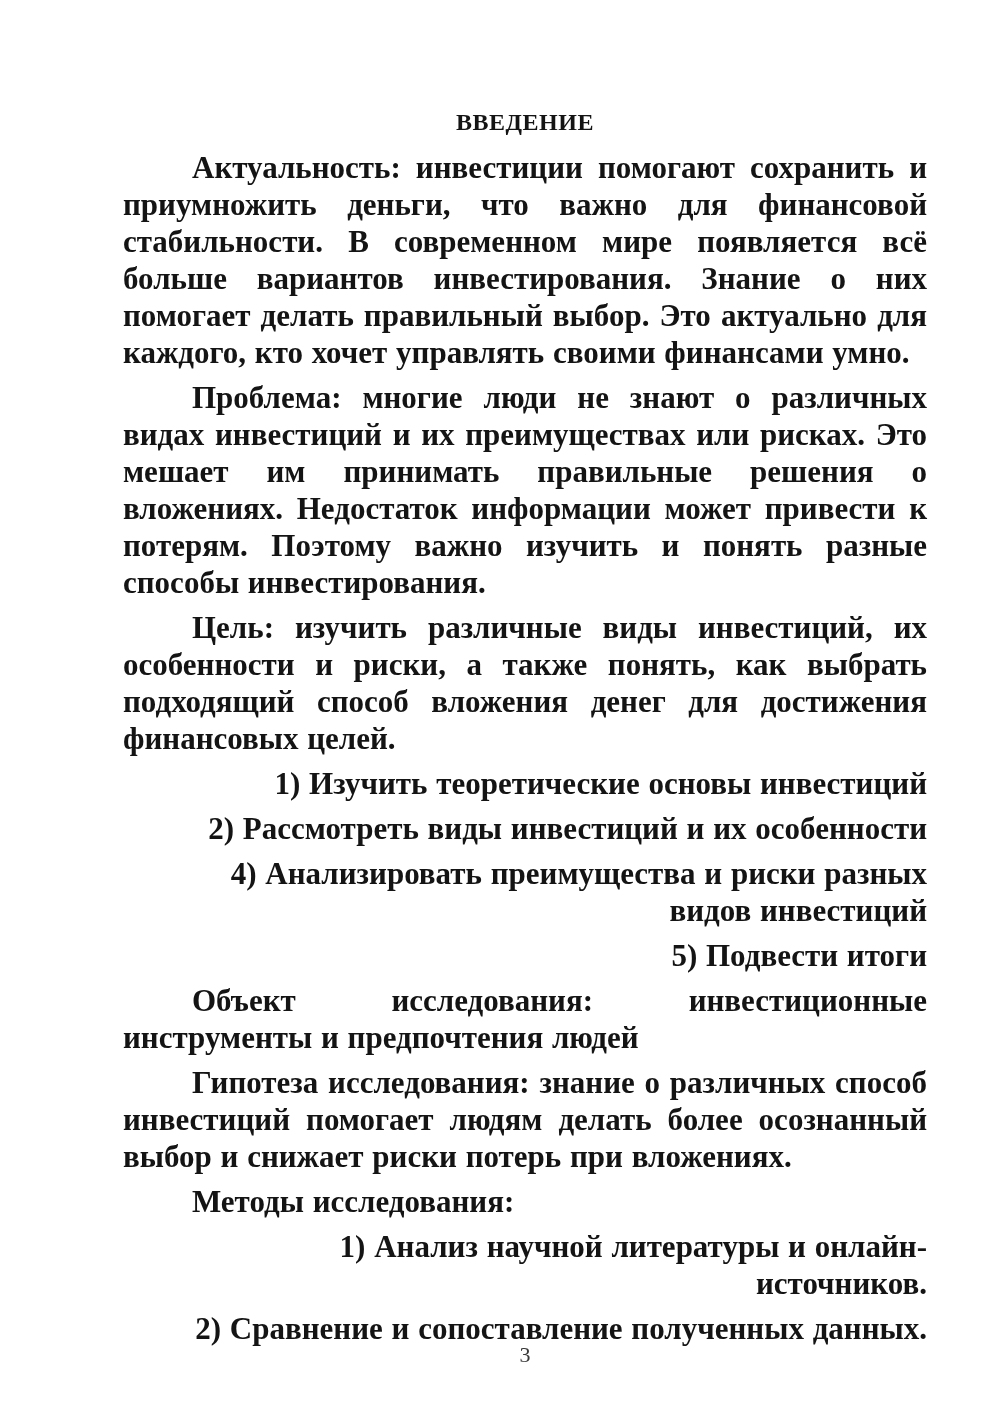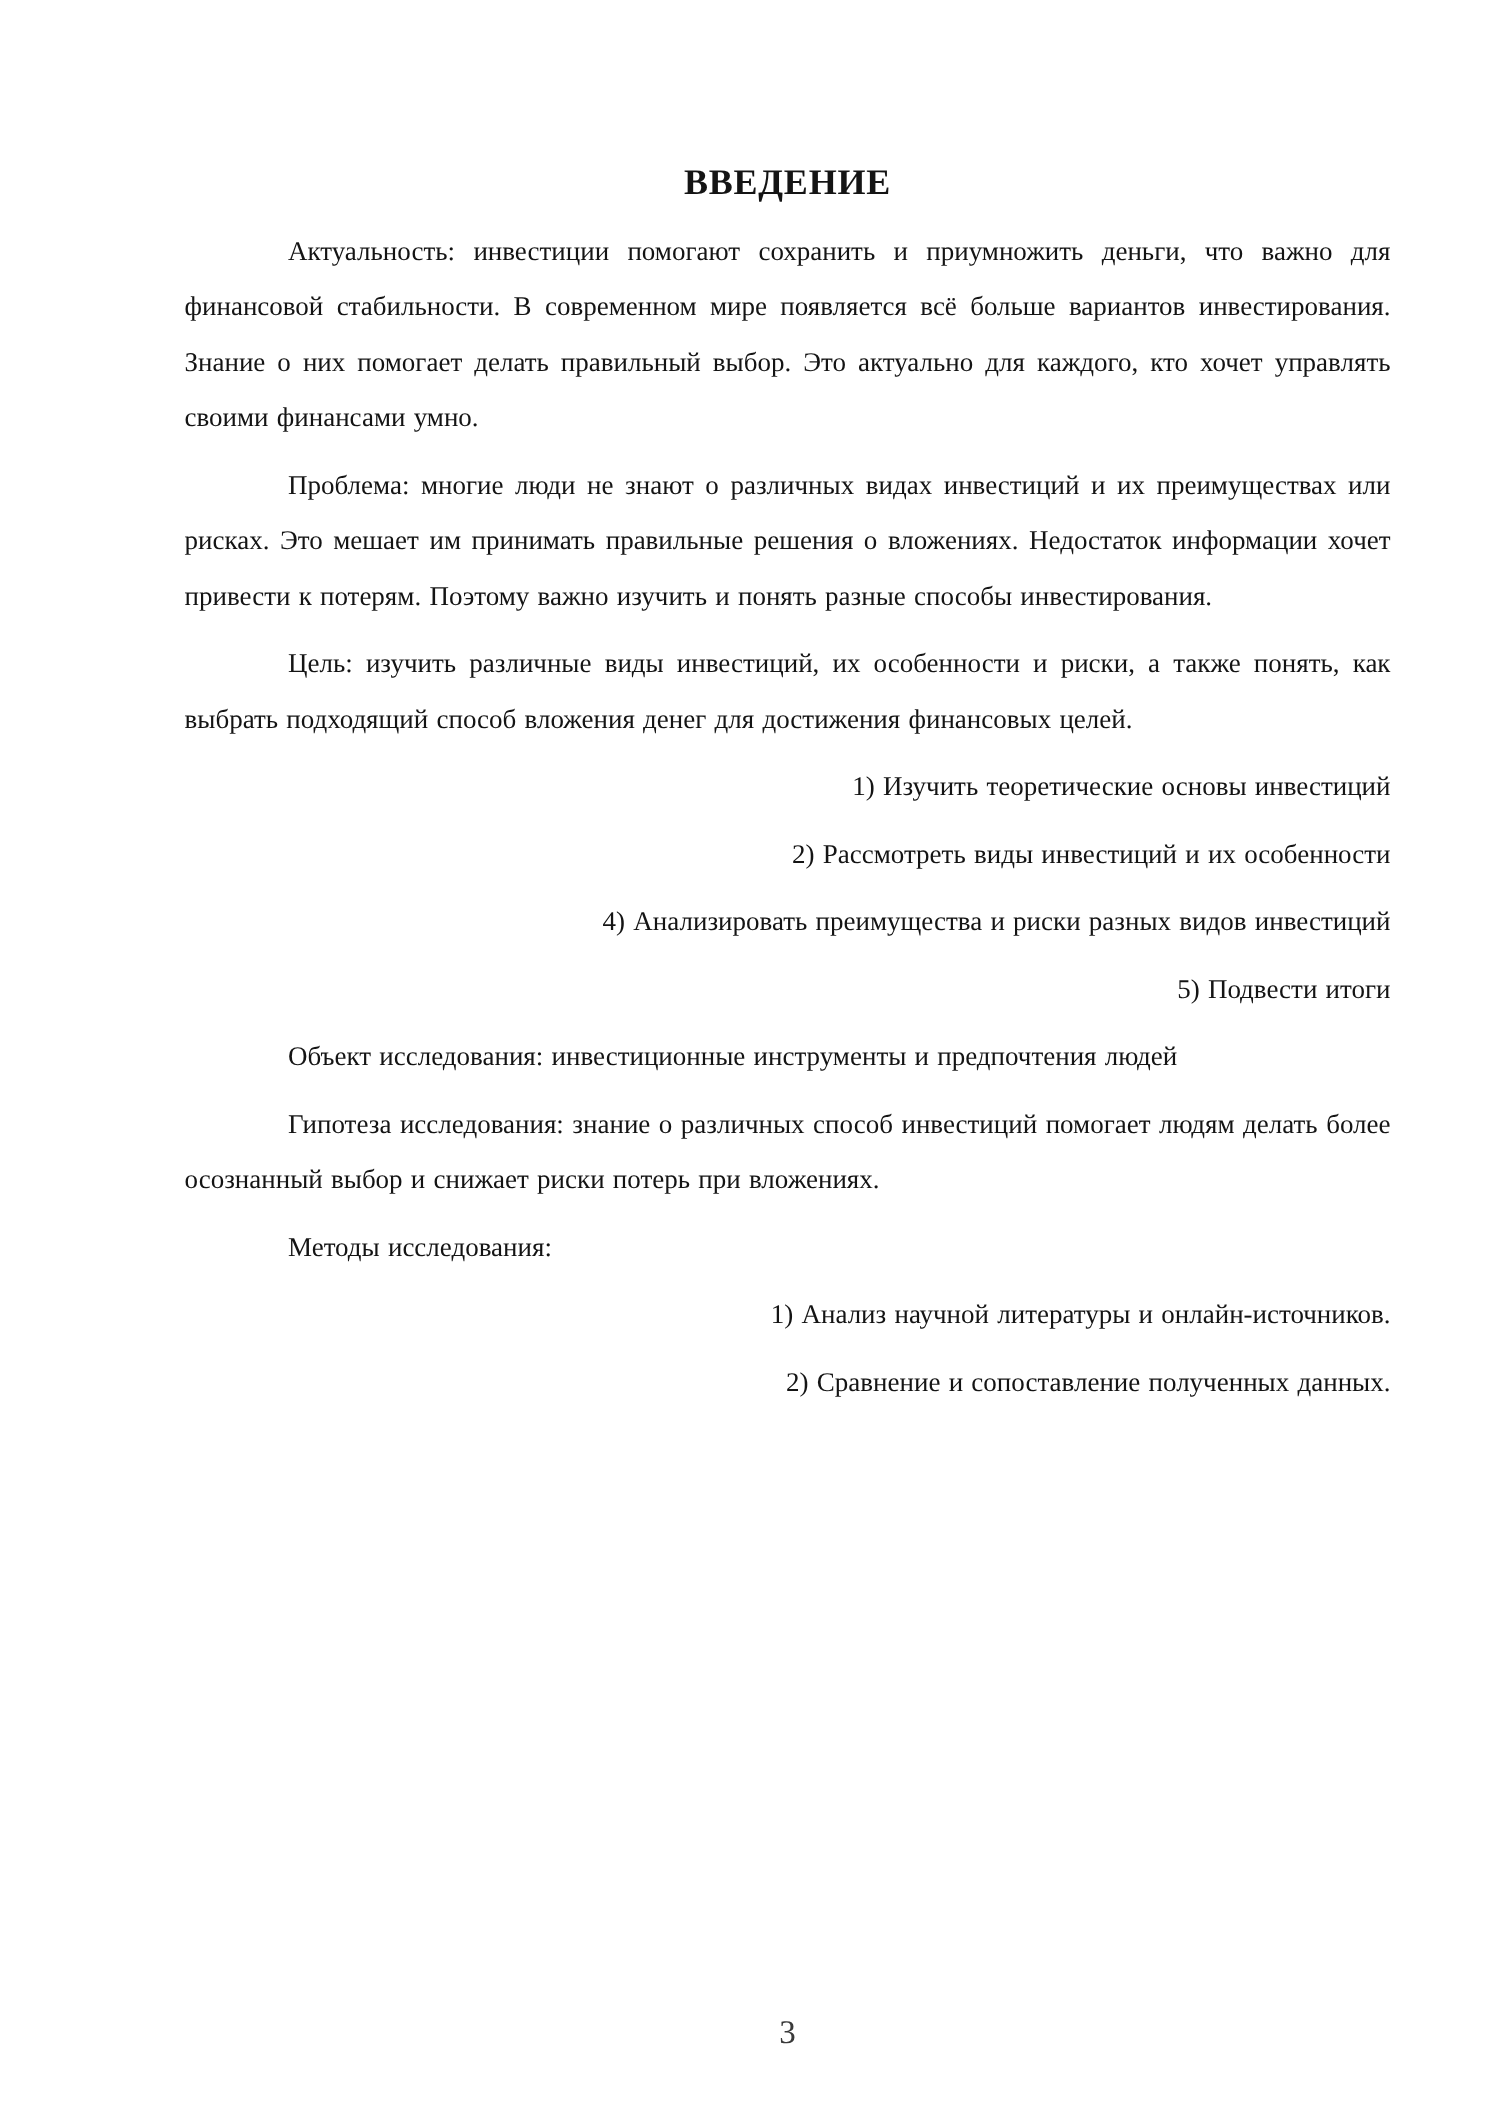"Актуальность: инвестиции помогают" .para { font-size: 18px -> 31px; font-weight: none -> bold }
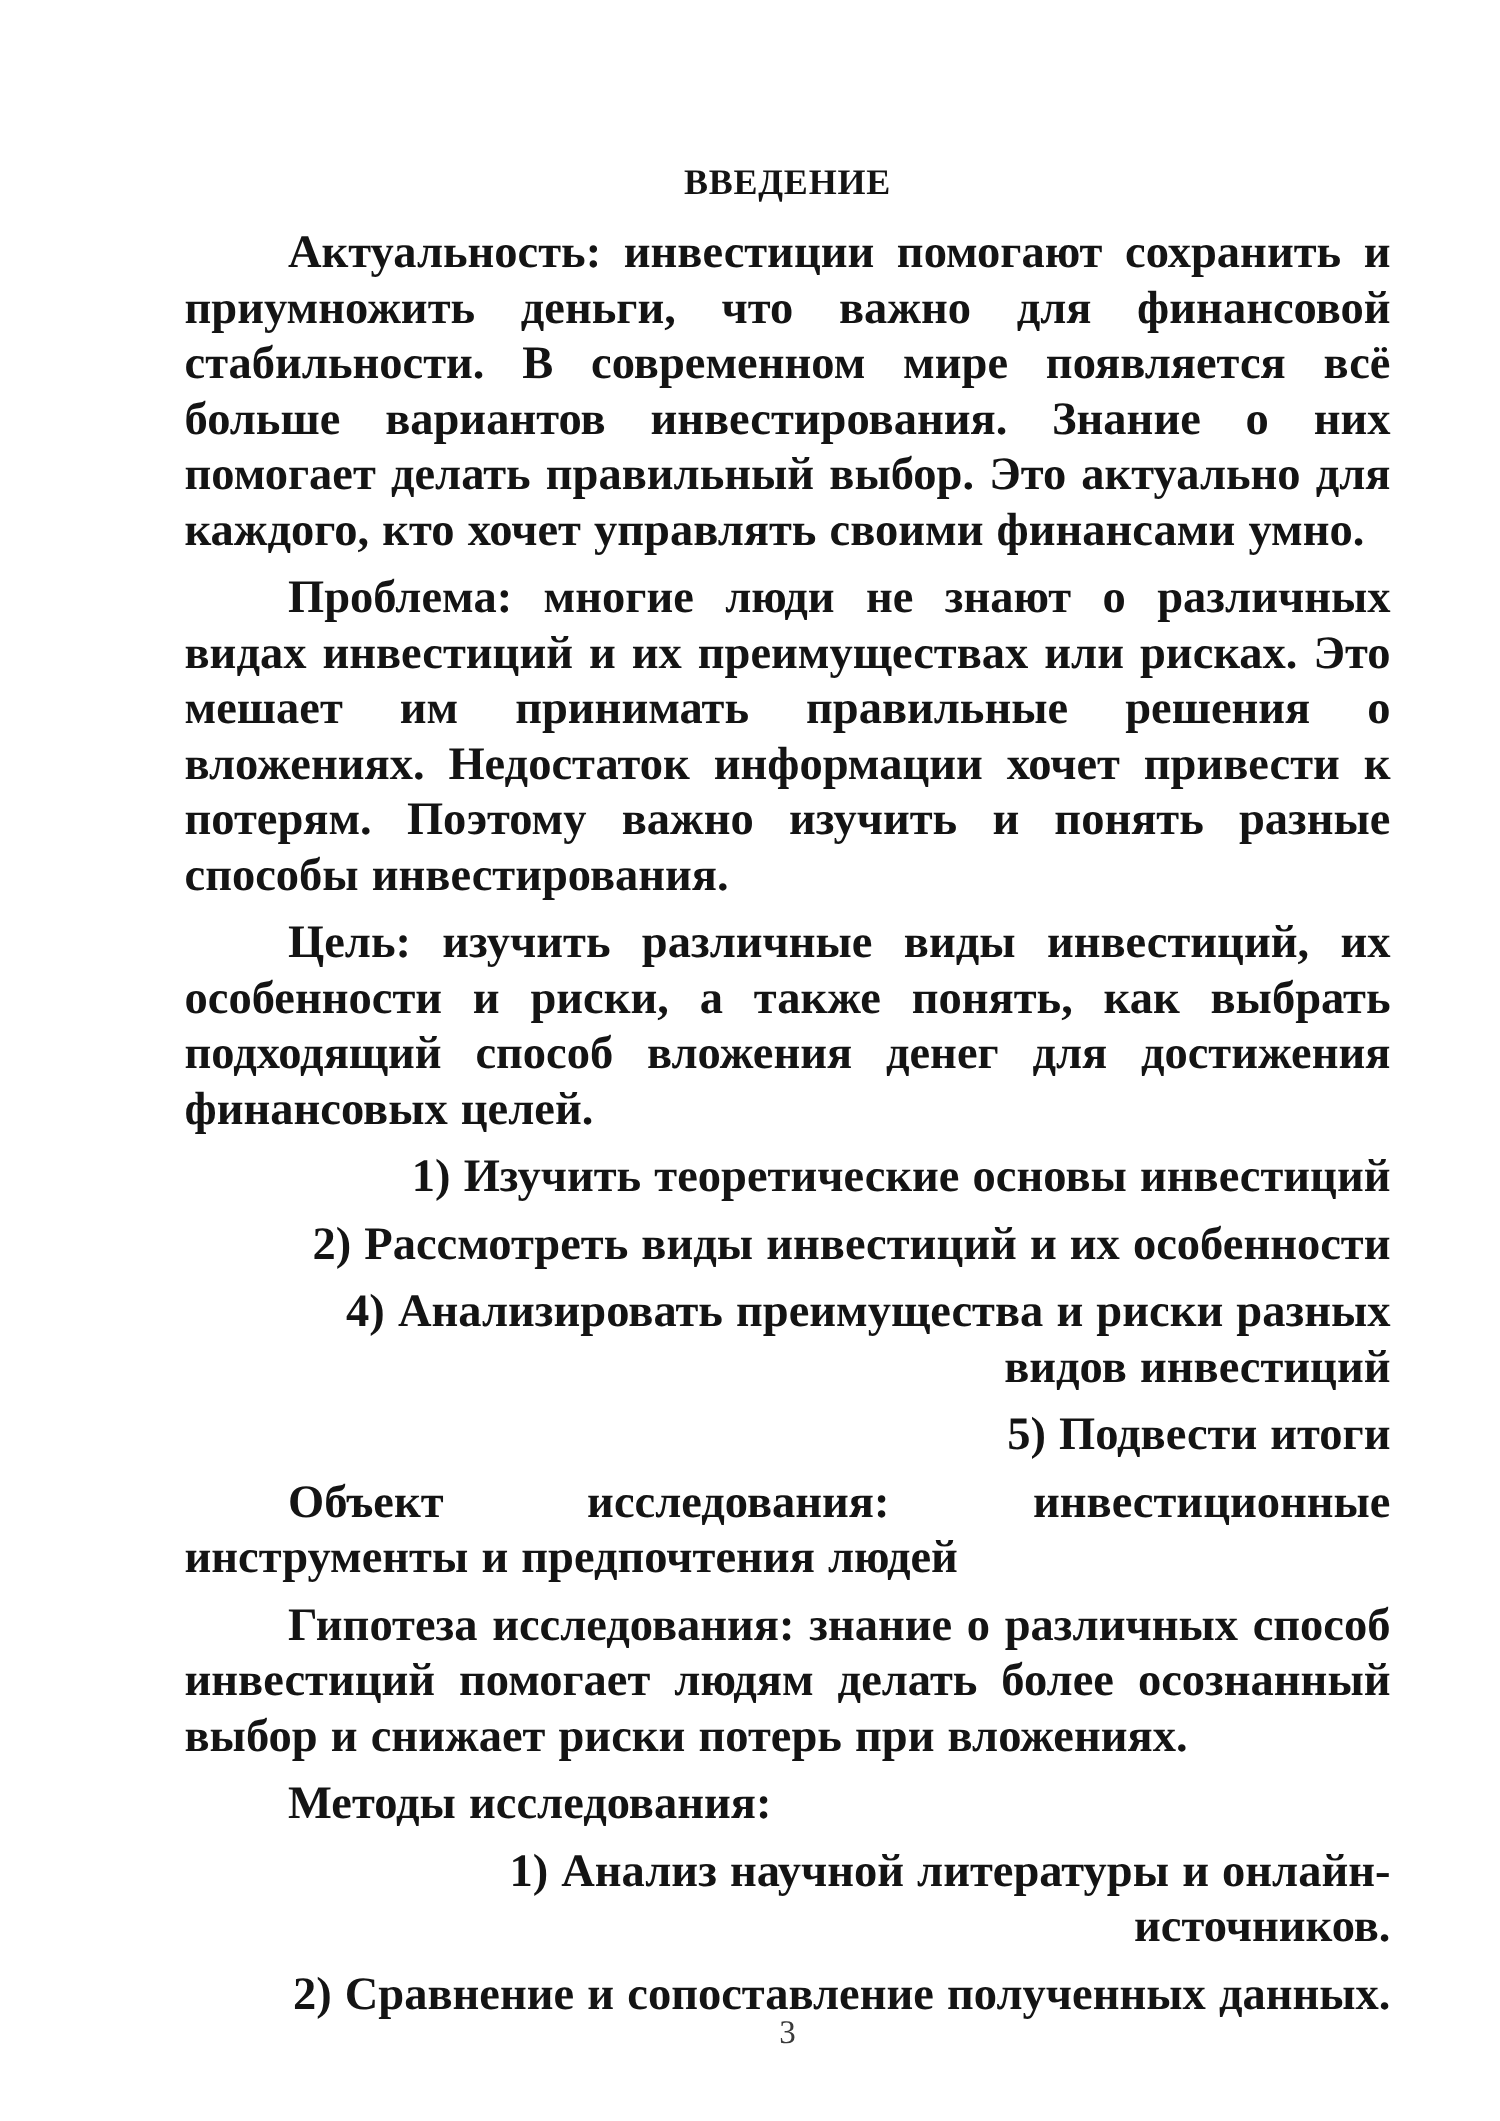"Проблема: многие люди не знают" p.para { text: хочет -> может }
